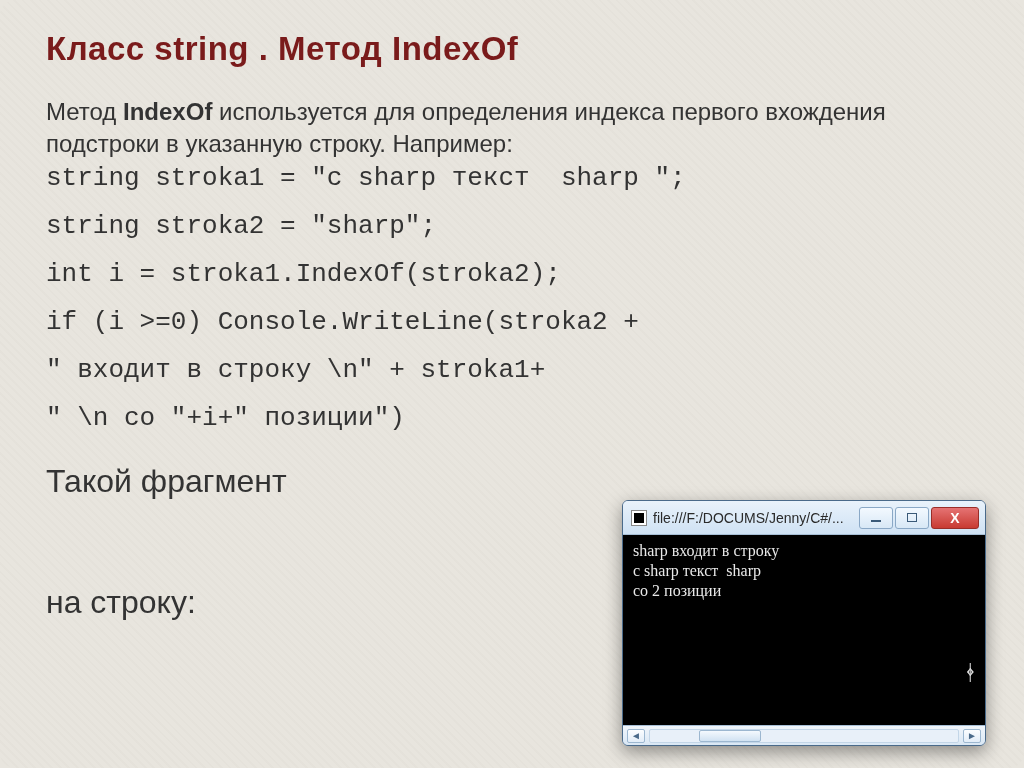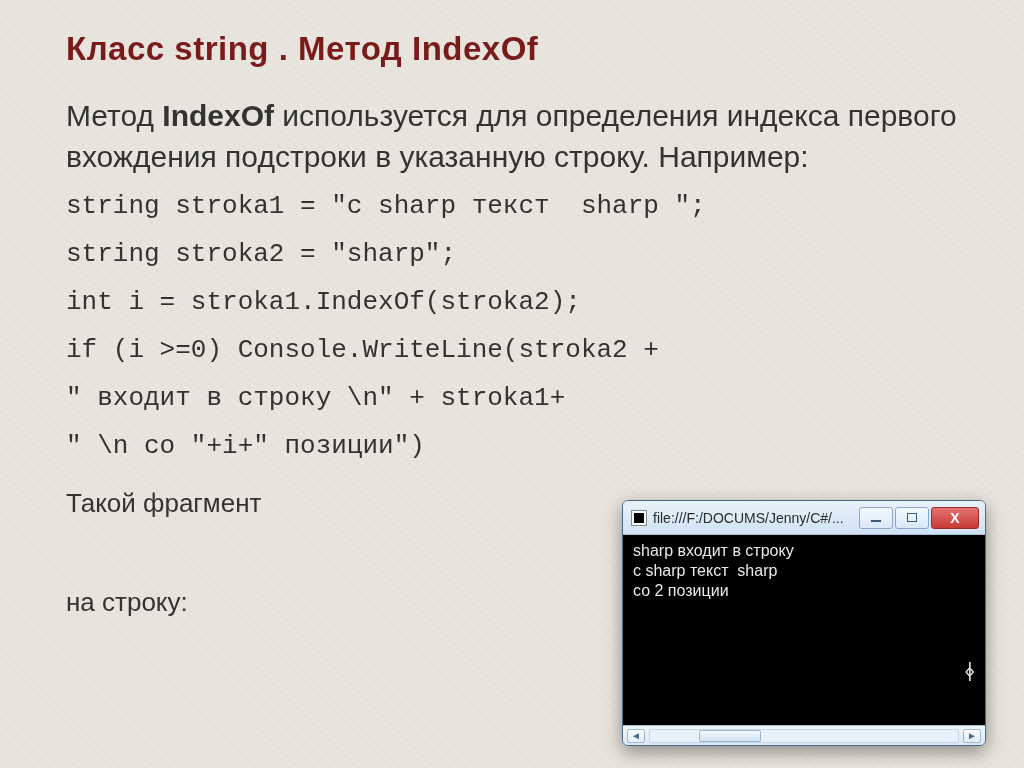"Класс string . Метод IndexOf" .slide { padding: 30px 66px -> 30px 46px }
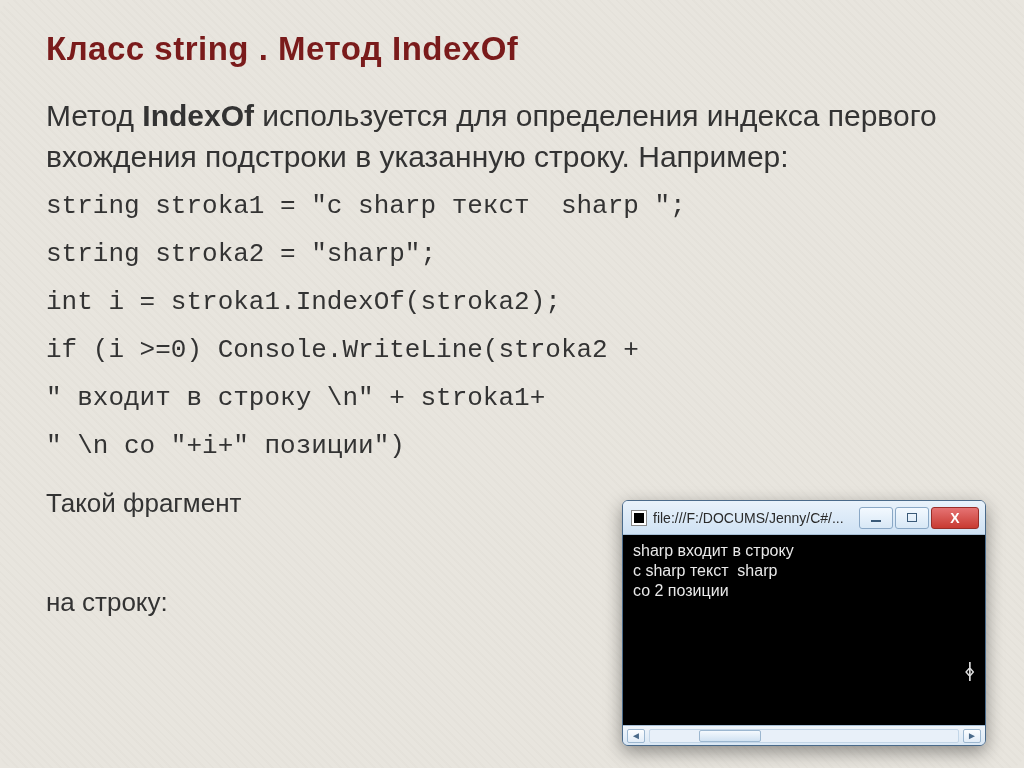"Метод IndexOf используется для" .body-text { font-size: 30px -> 24px; margin-bottom: 14px -> 2px }
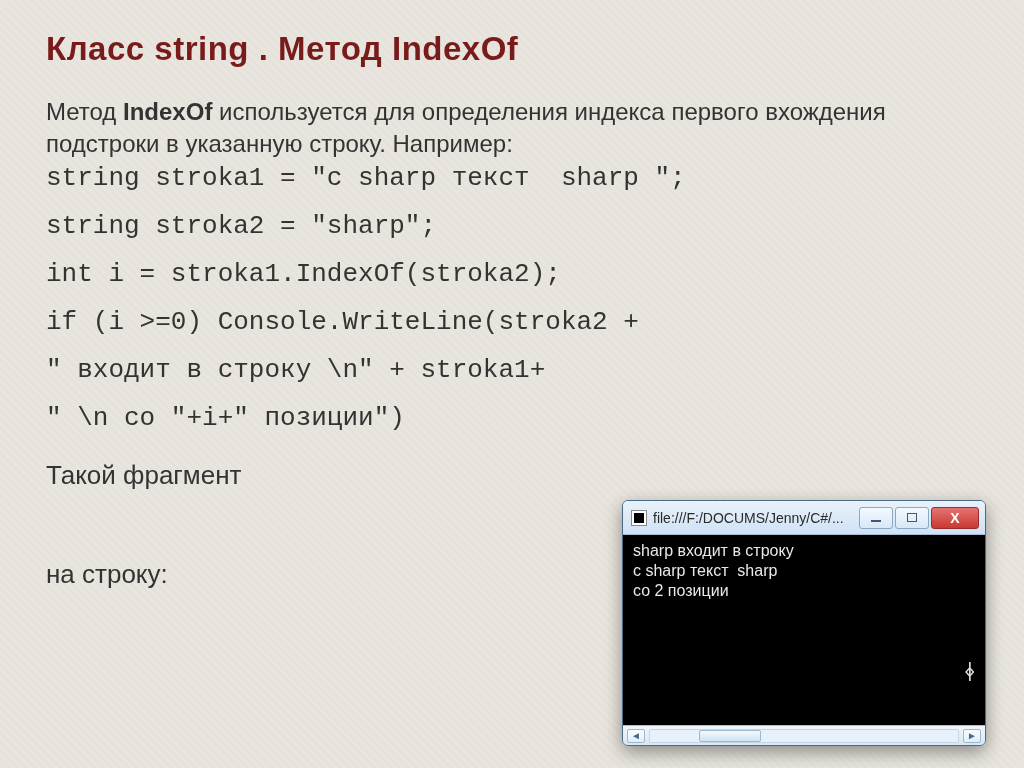"Такой фрагмент" .lower-text { font-size: 26px -> 32px }
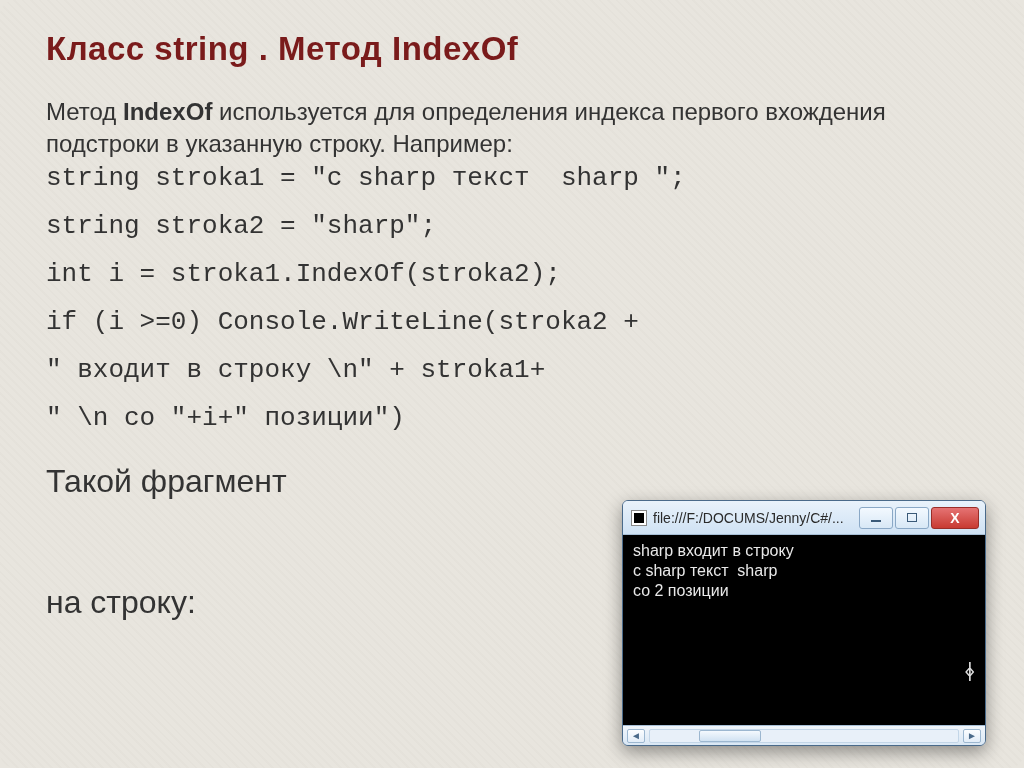"sharp входит в строку c" .console-body { font-family: Liberation Sans, sans-serif -> Liberation Serif, serif }
